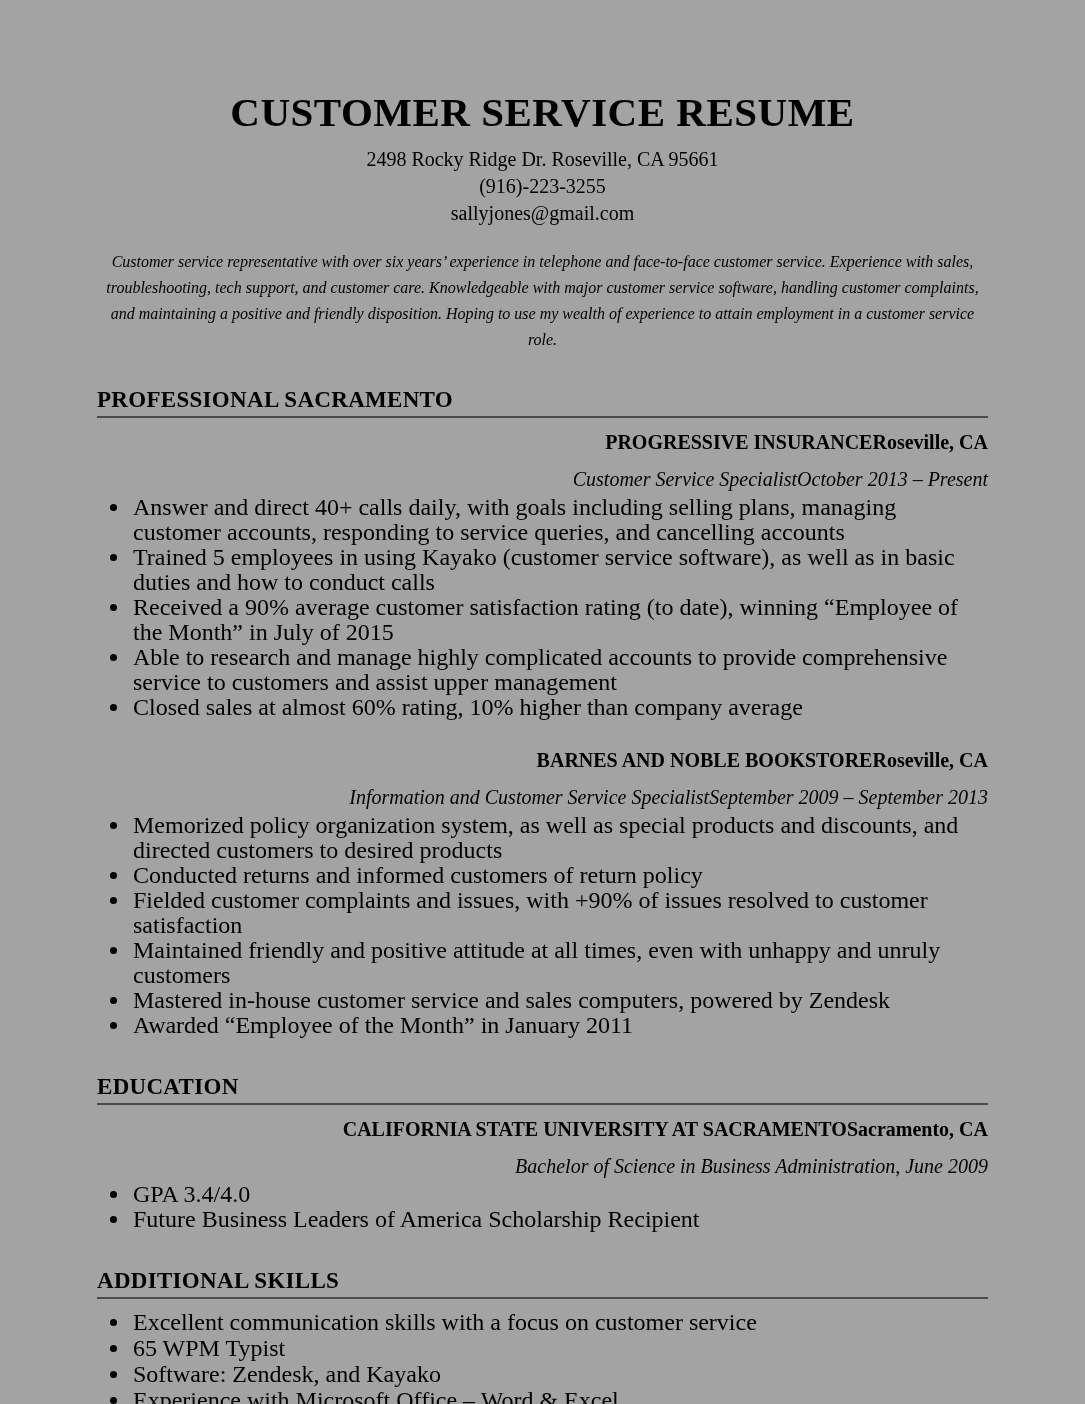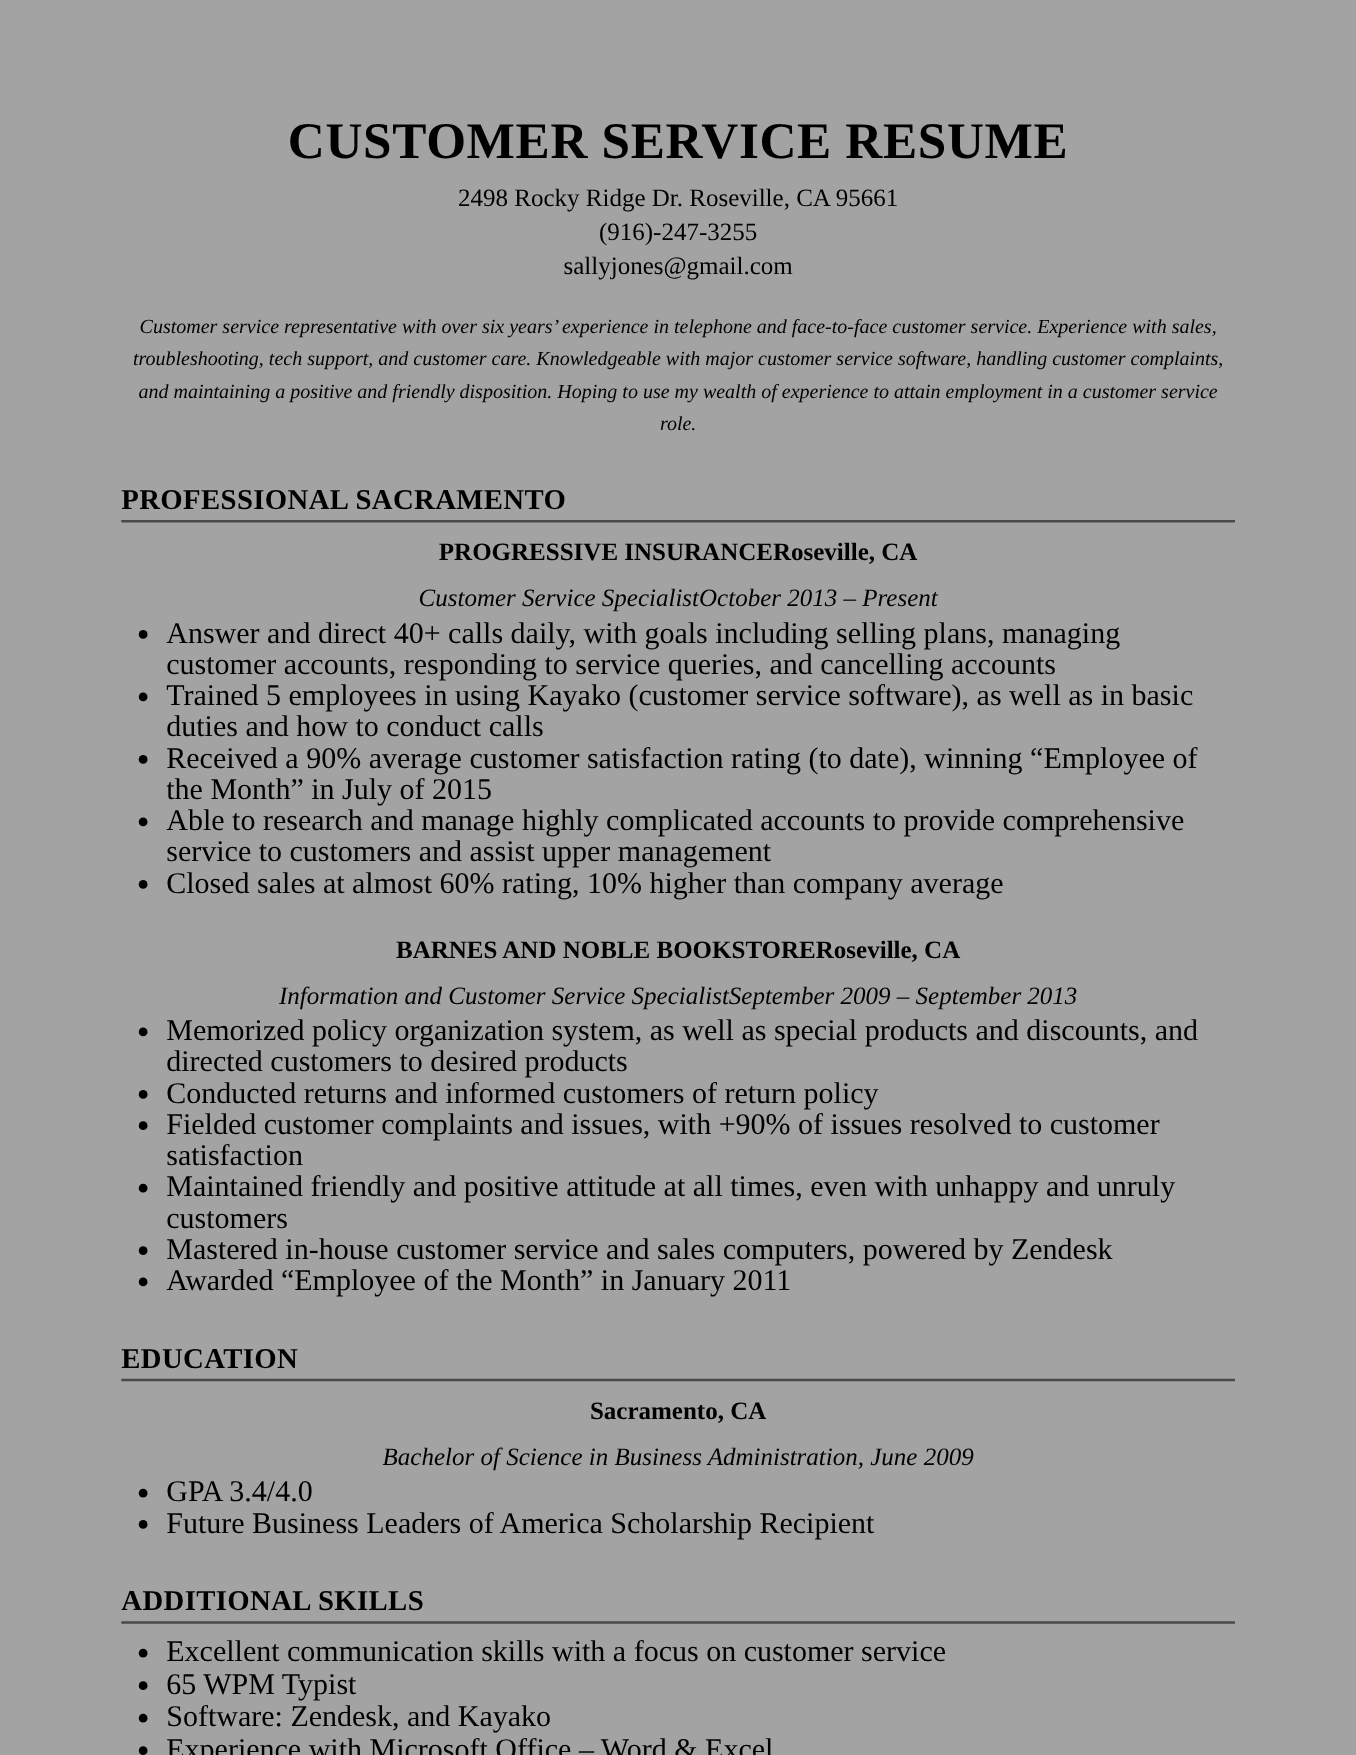"(916)-247-3255" div.contact-line { text: -247-3255 -> -223-3255 }
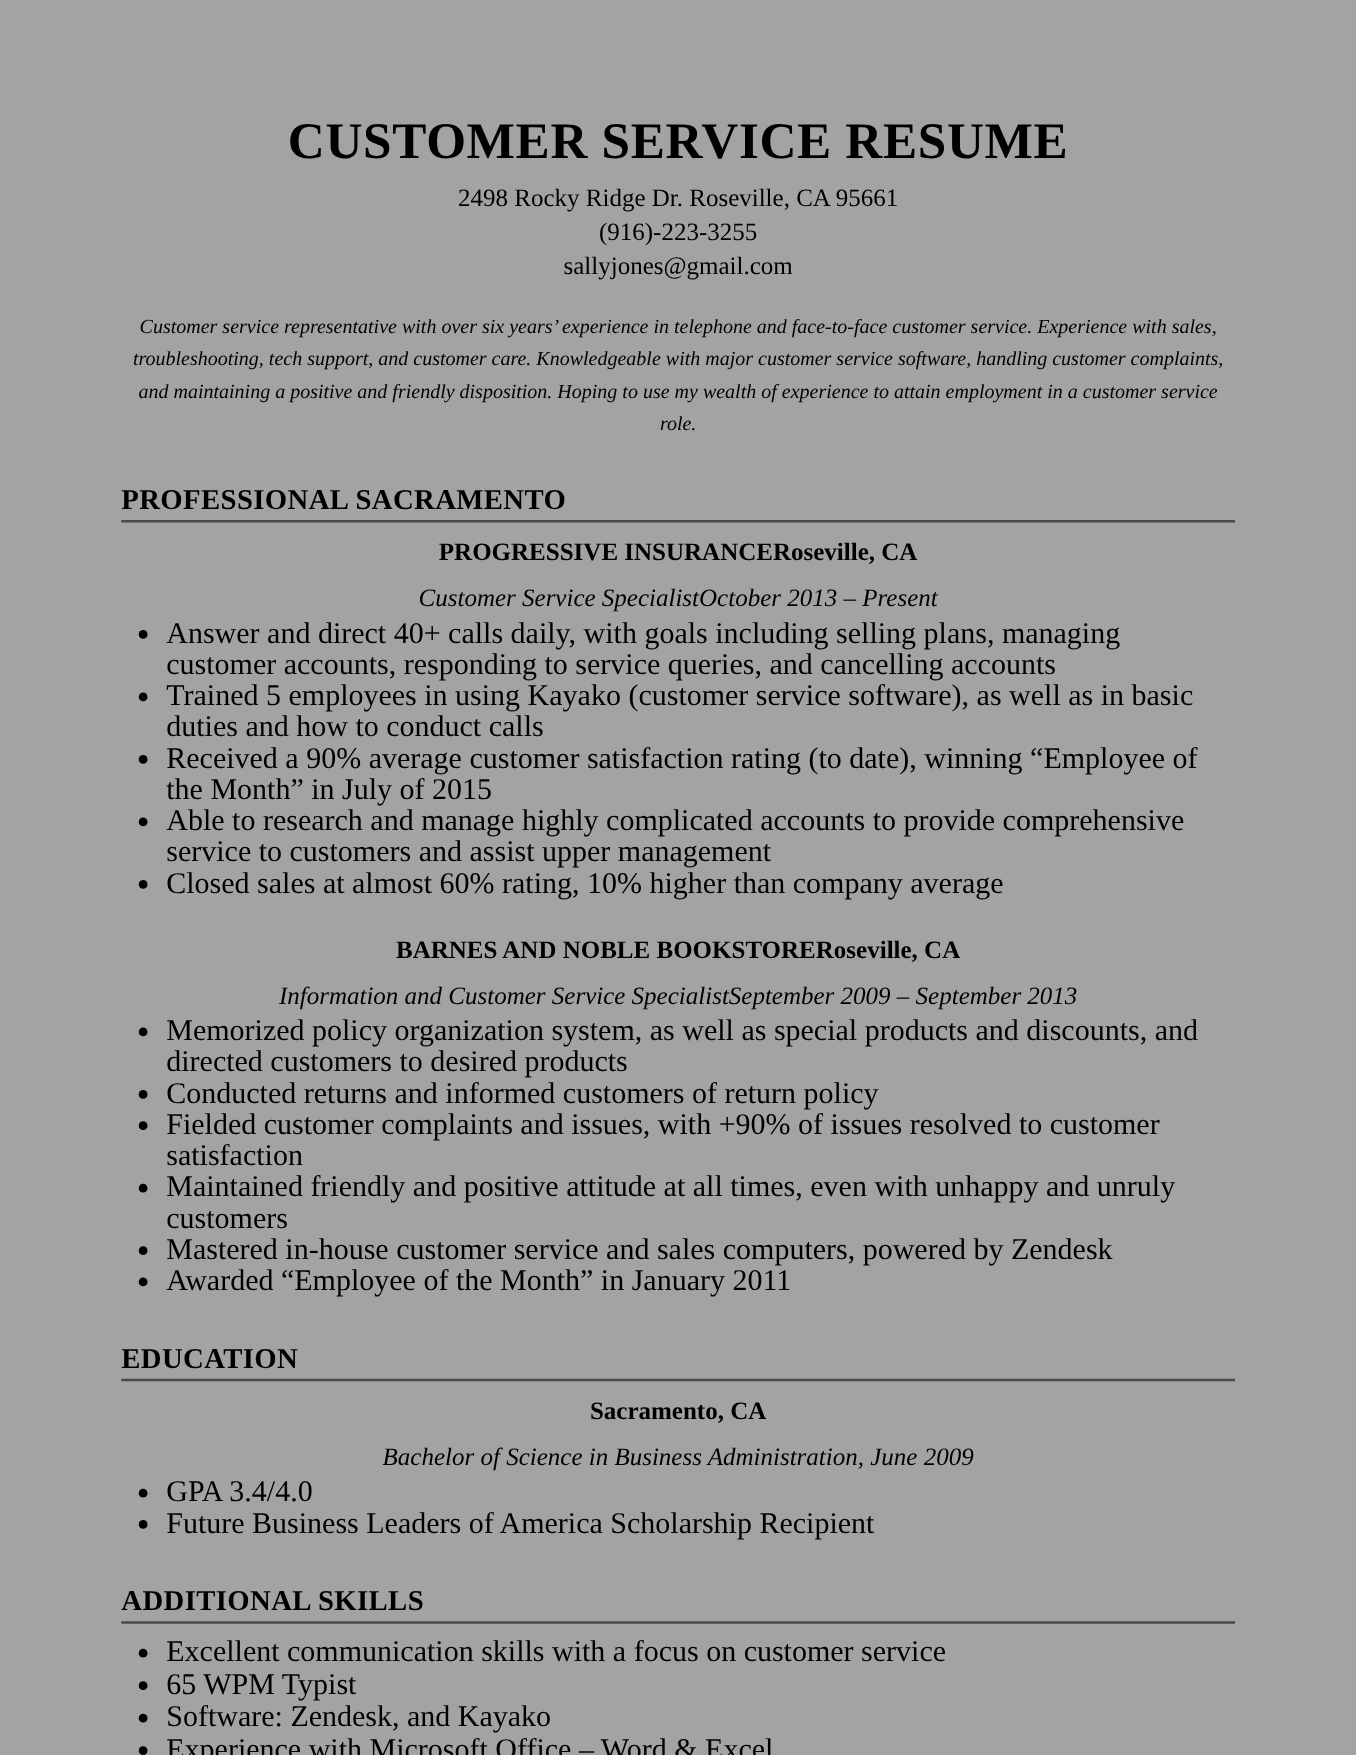"PROGRESSIVE INSURANCE" .entry-row { justify-content: center -> flex-end }
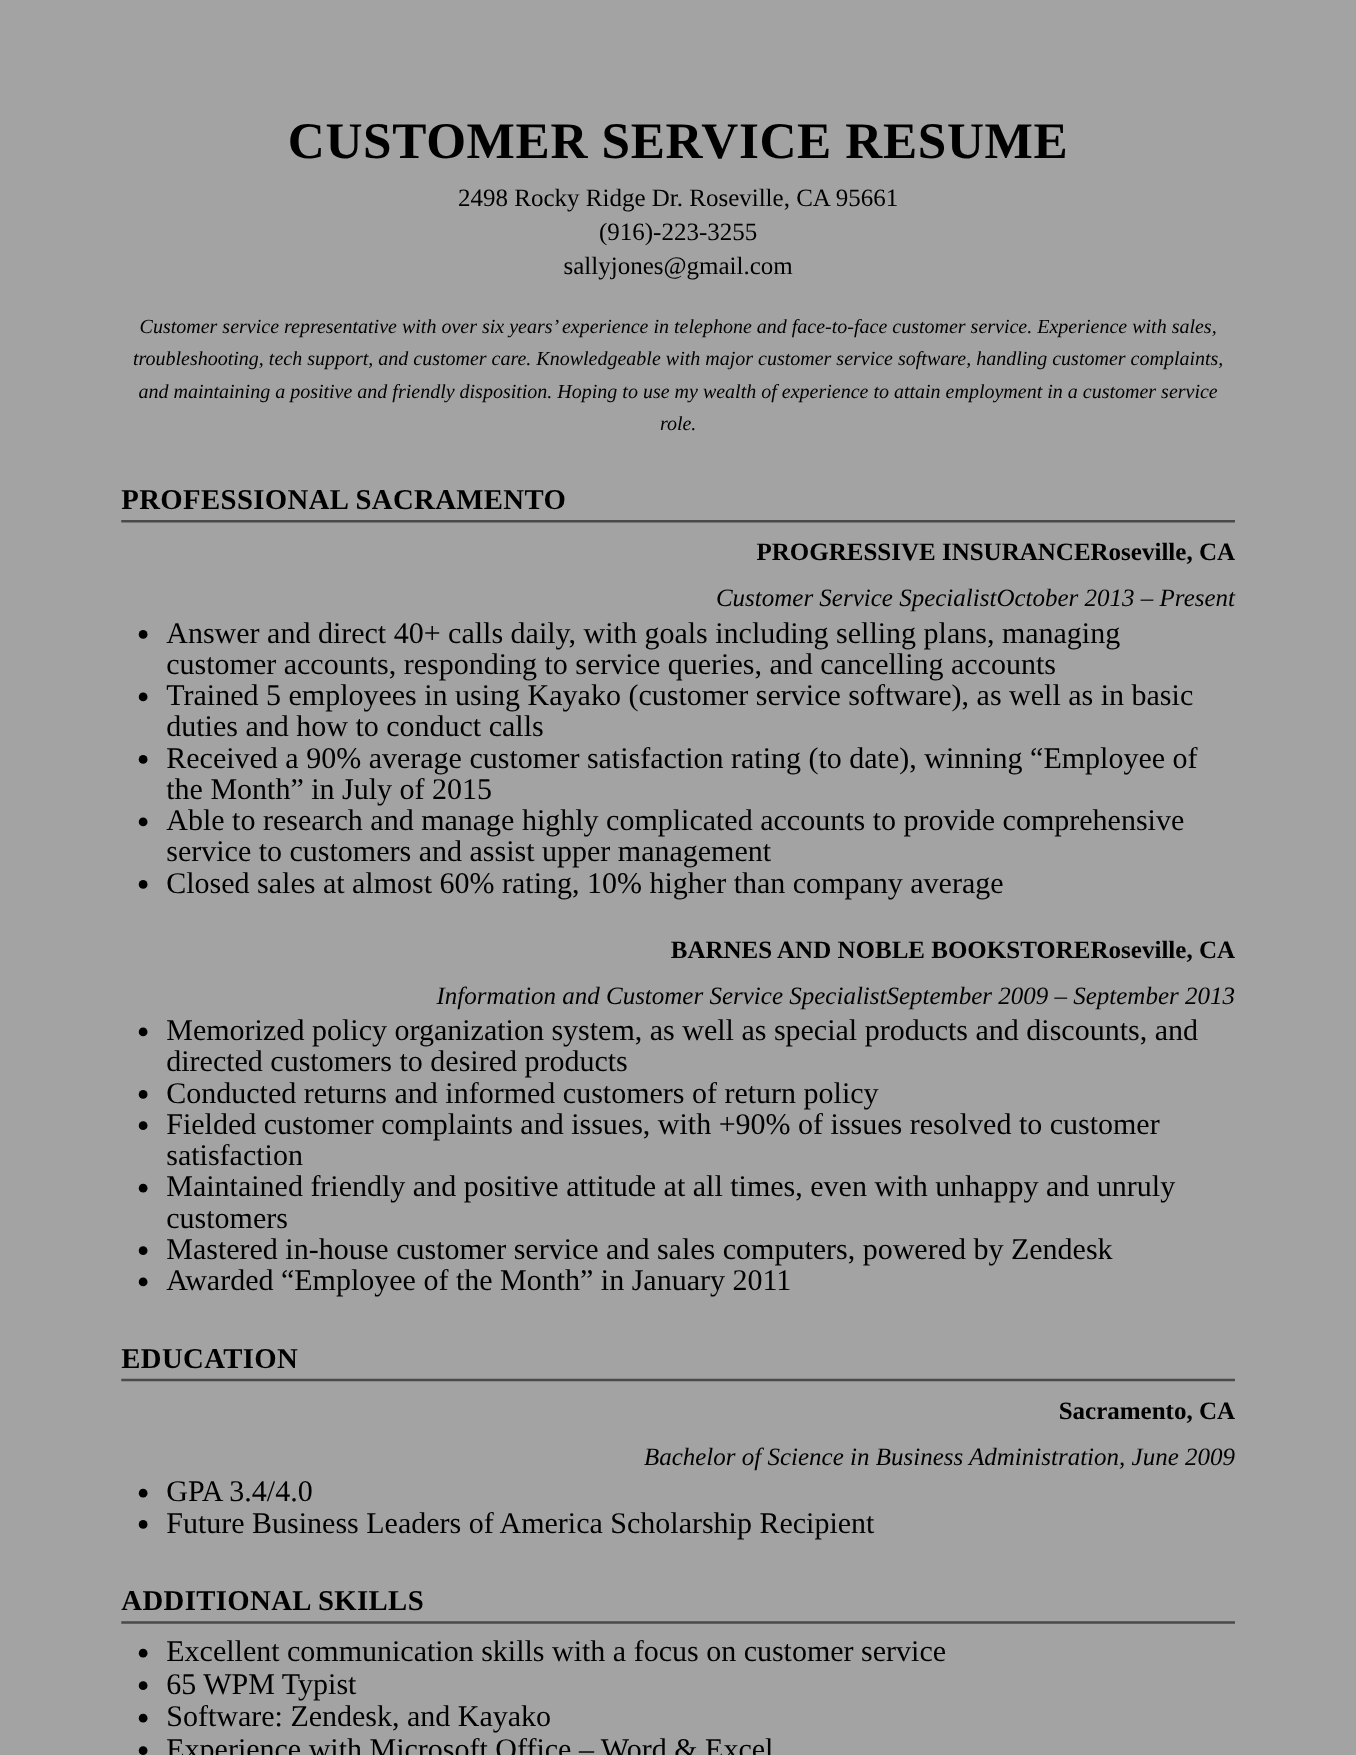"CALIFORNIA STATE UNIVERSITY AT" span.bold { html: none -> <span>CALIFORNIA STATE UNIVERSITY AT SACRAMENTO</span> }
